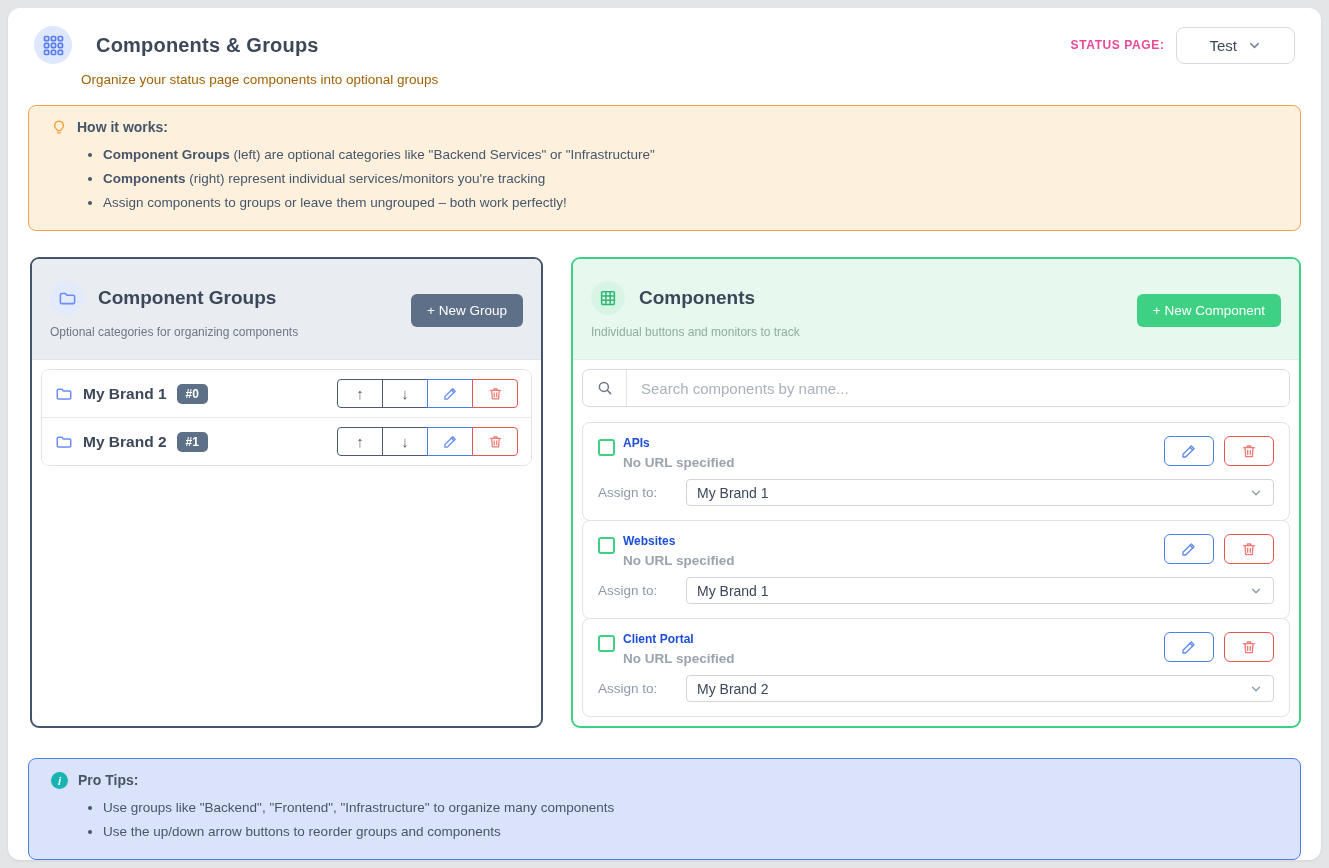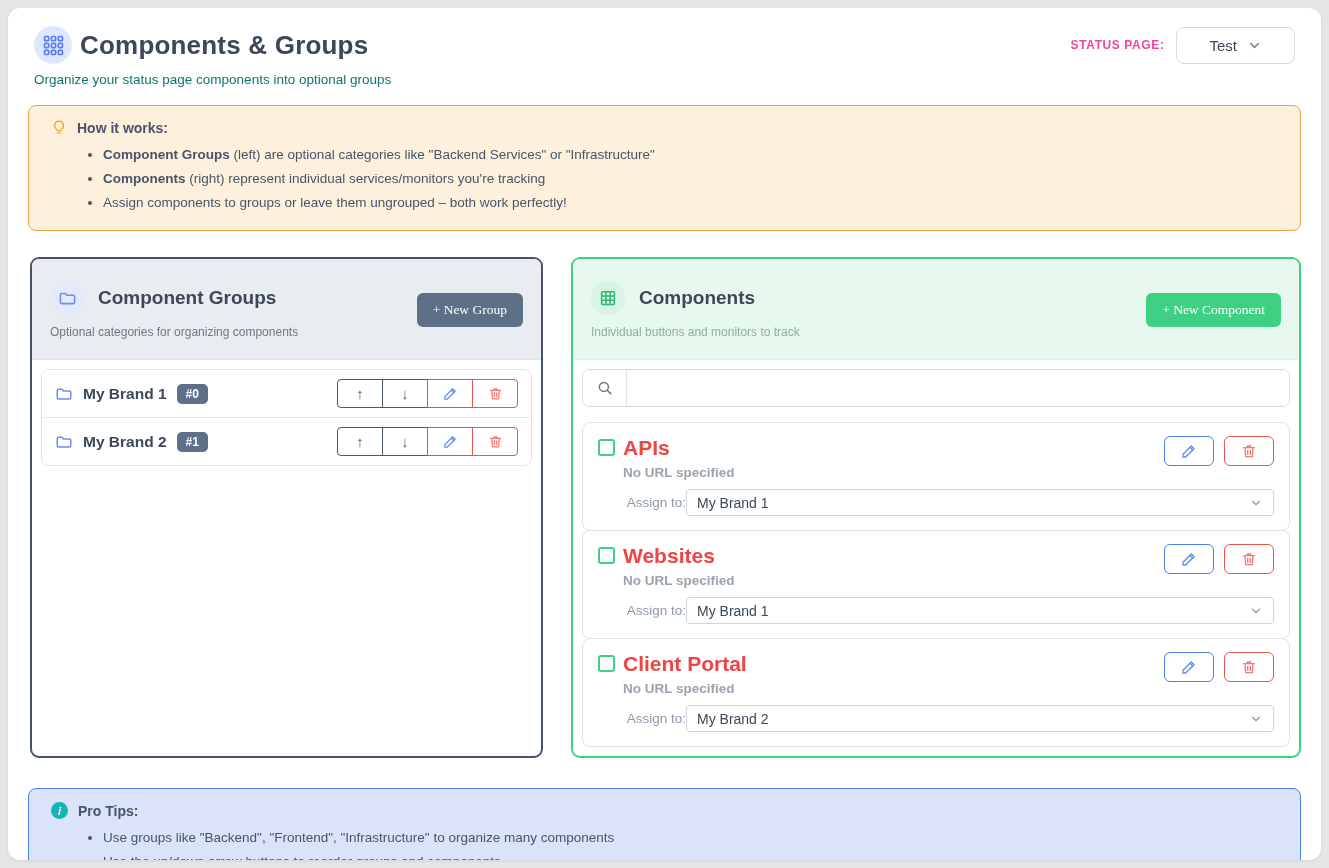"Components & Groups" h1 { font-size: 26px -> 20px; margin-left: 8px -> 24px }
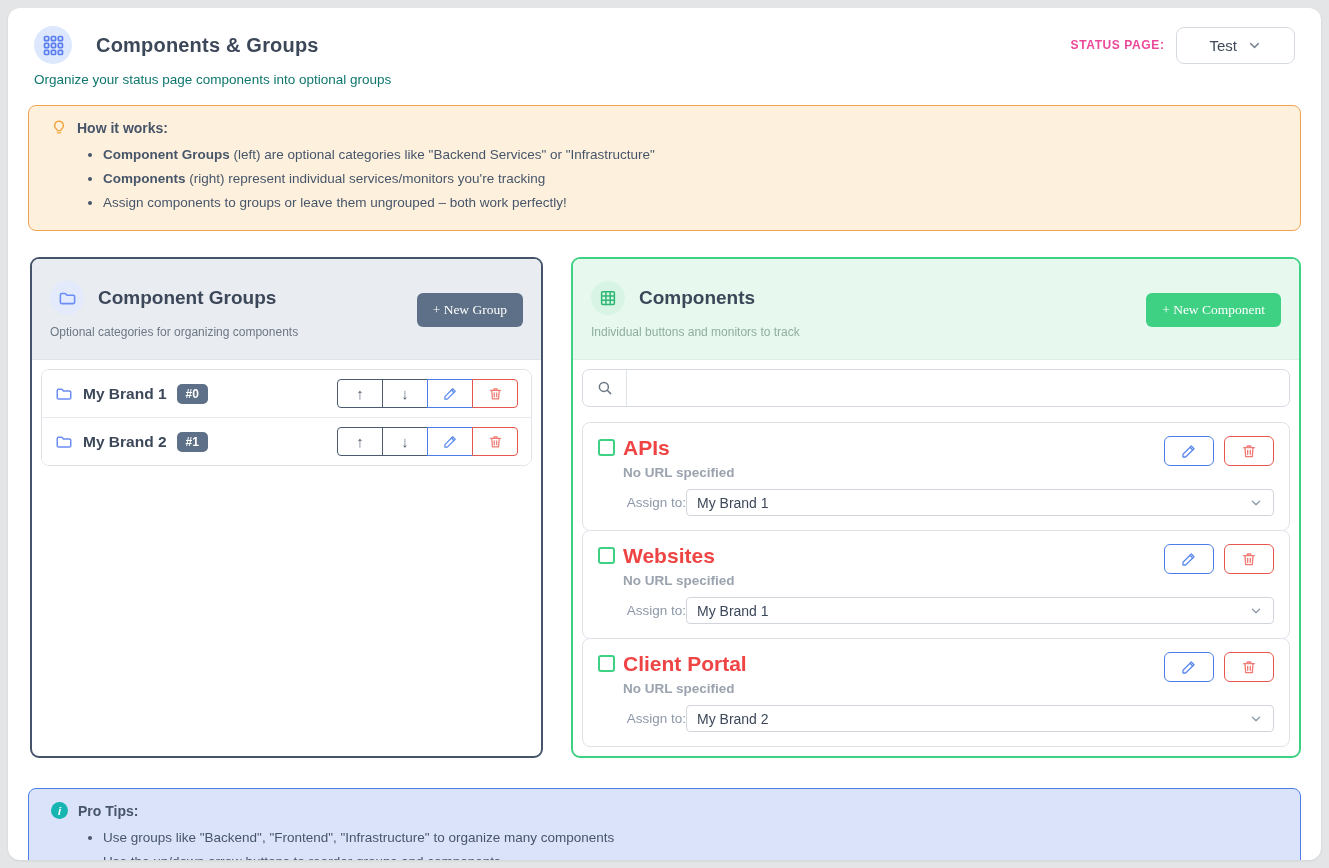"Organize your status page components" .hdr-sub { color: #0f766e -> #a16207; margin-left: none -> 47px }
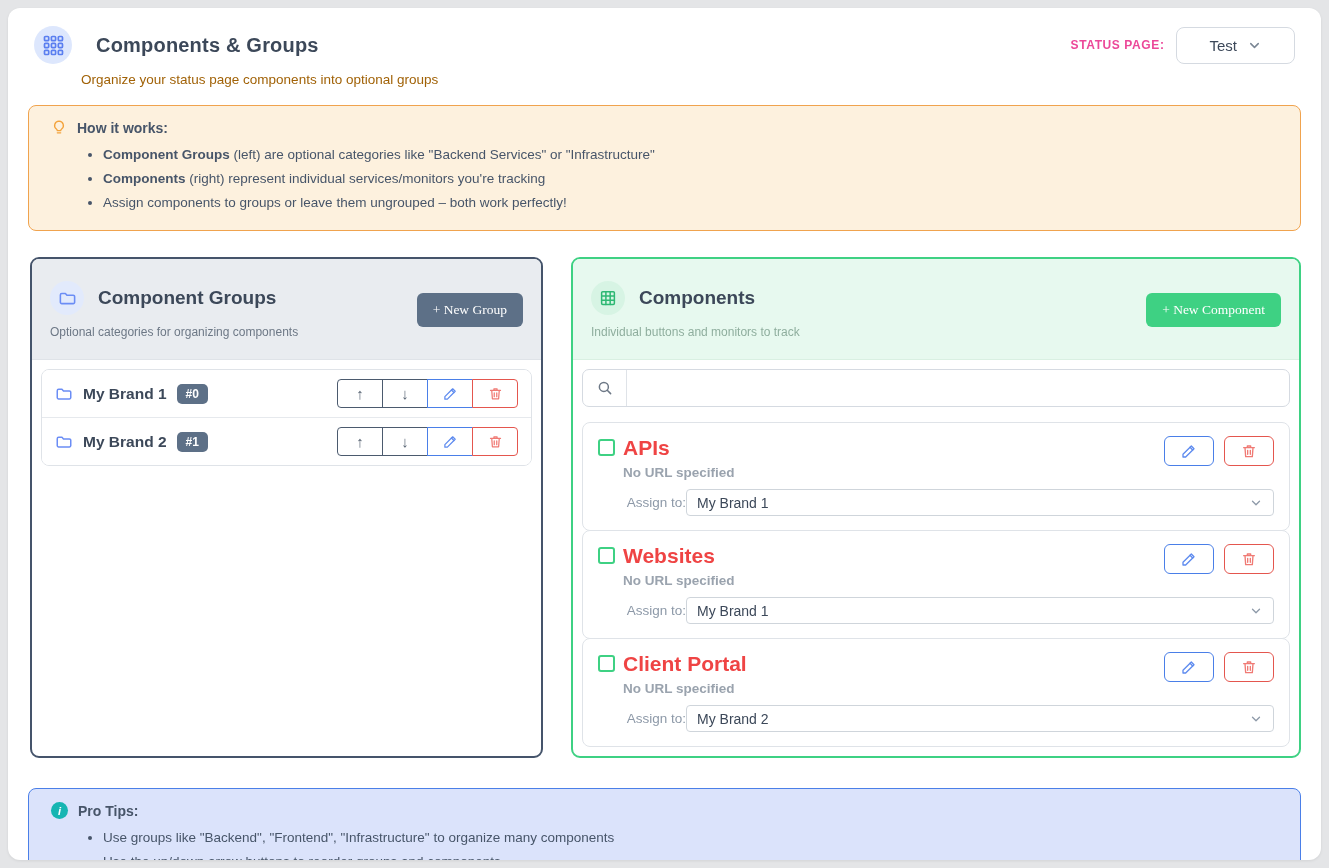"How it works:" .callout-title { align-items: center -> none }
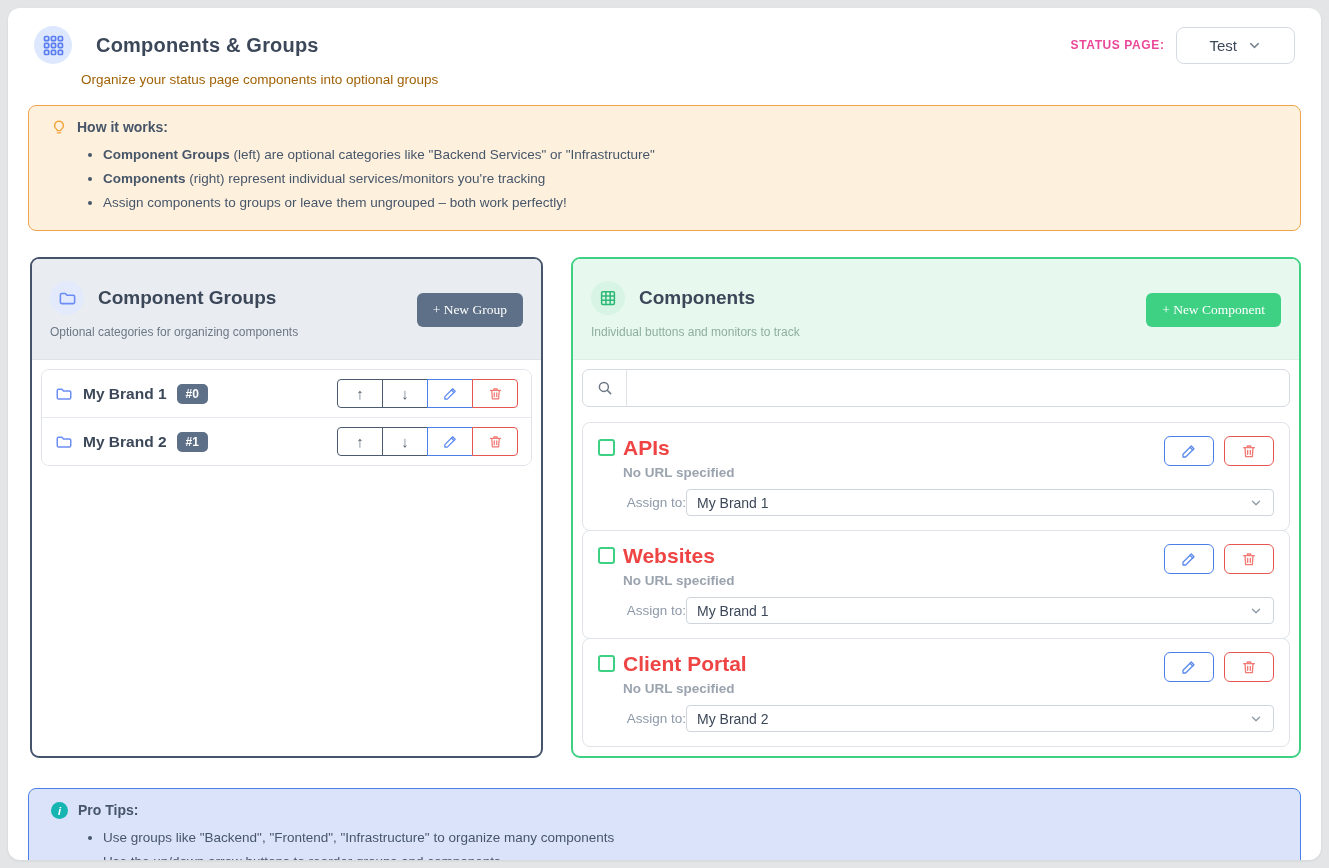"+ New Group" .btn { font-family: Liberation Serif, serif -> Liberation Sans, sans-serif }
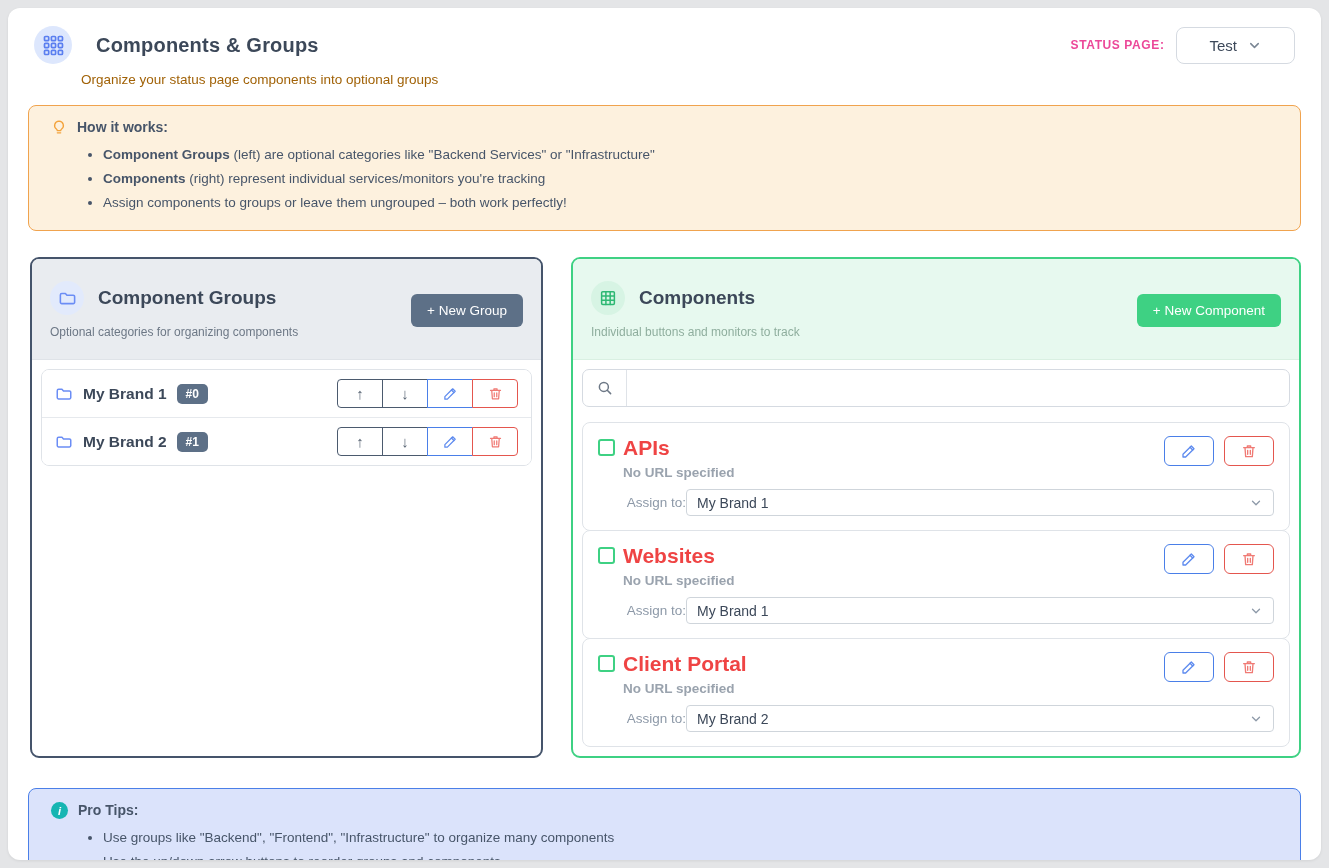"Search components by name..." input.search-input { html: none -> <input> }
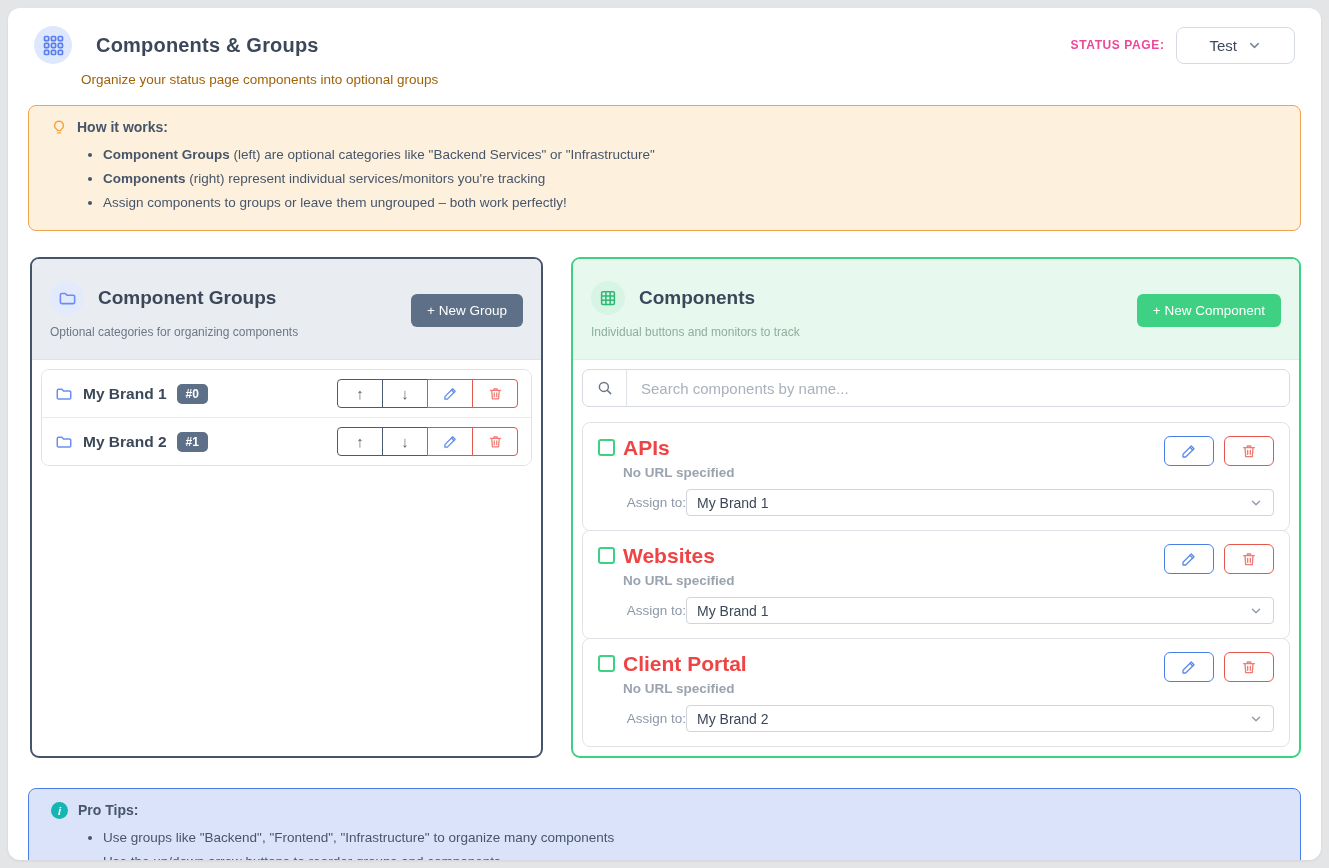"APIs" .comp-name { color: #ef4444 -> #1d4ed8; font-size: 21px -> 12px }
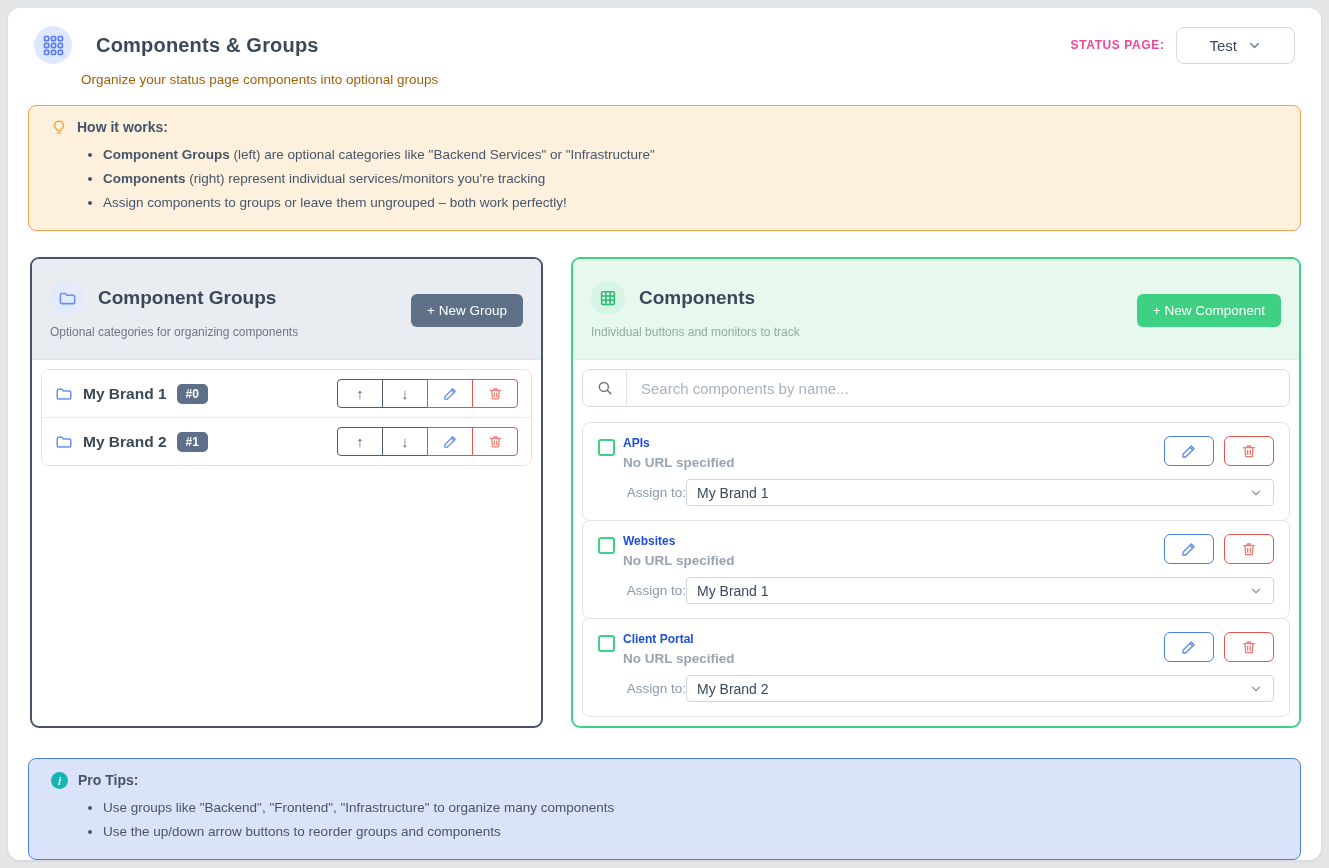"Assign to:" .assign-label { text-align: right -> none }
